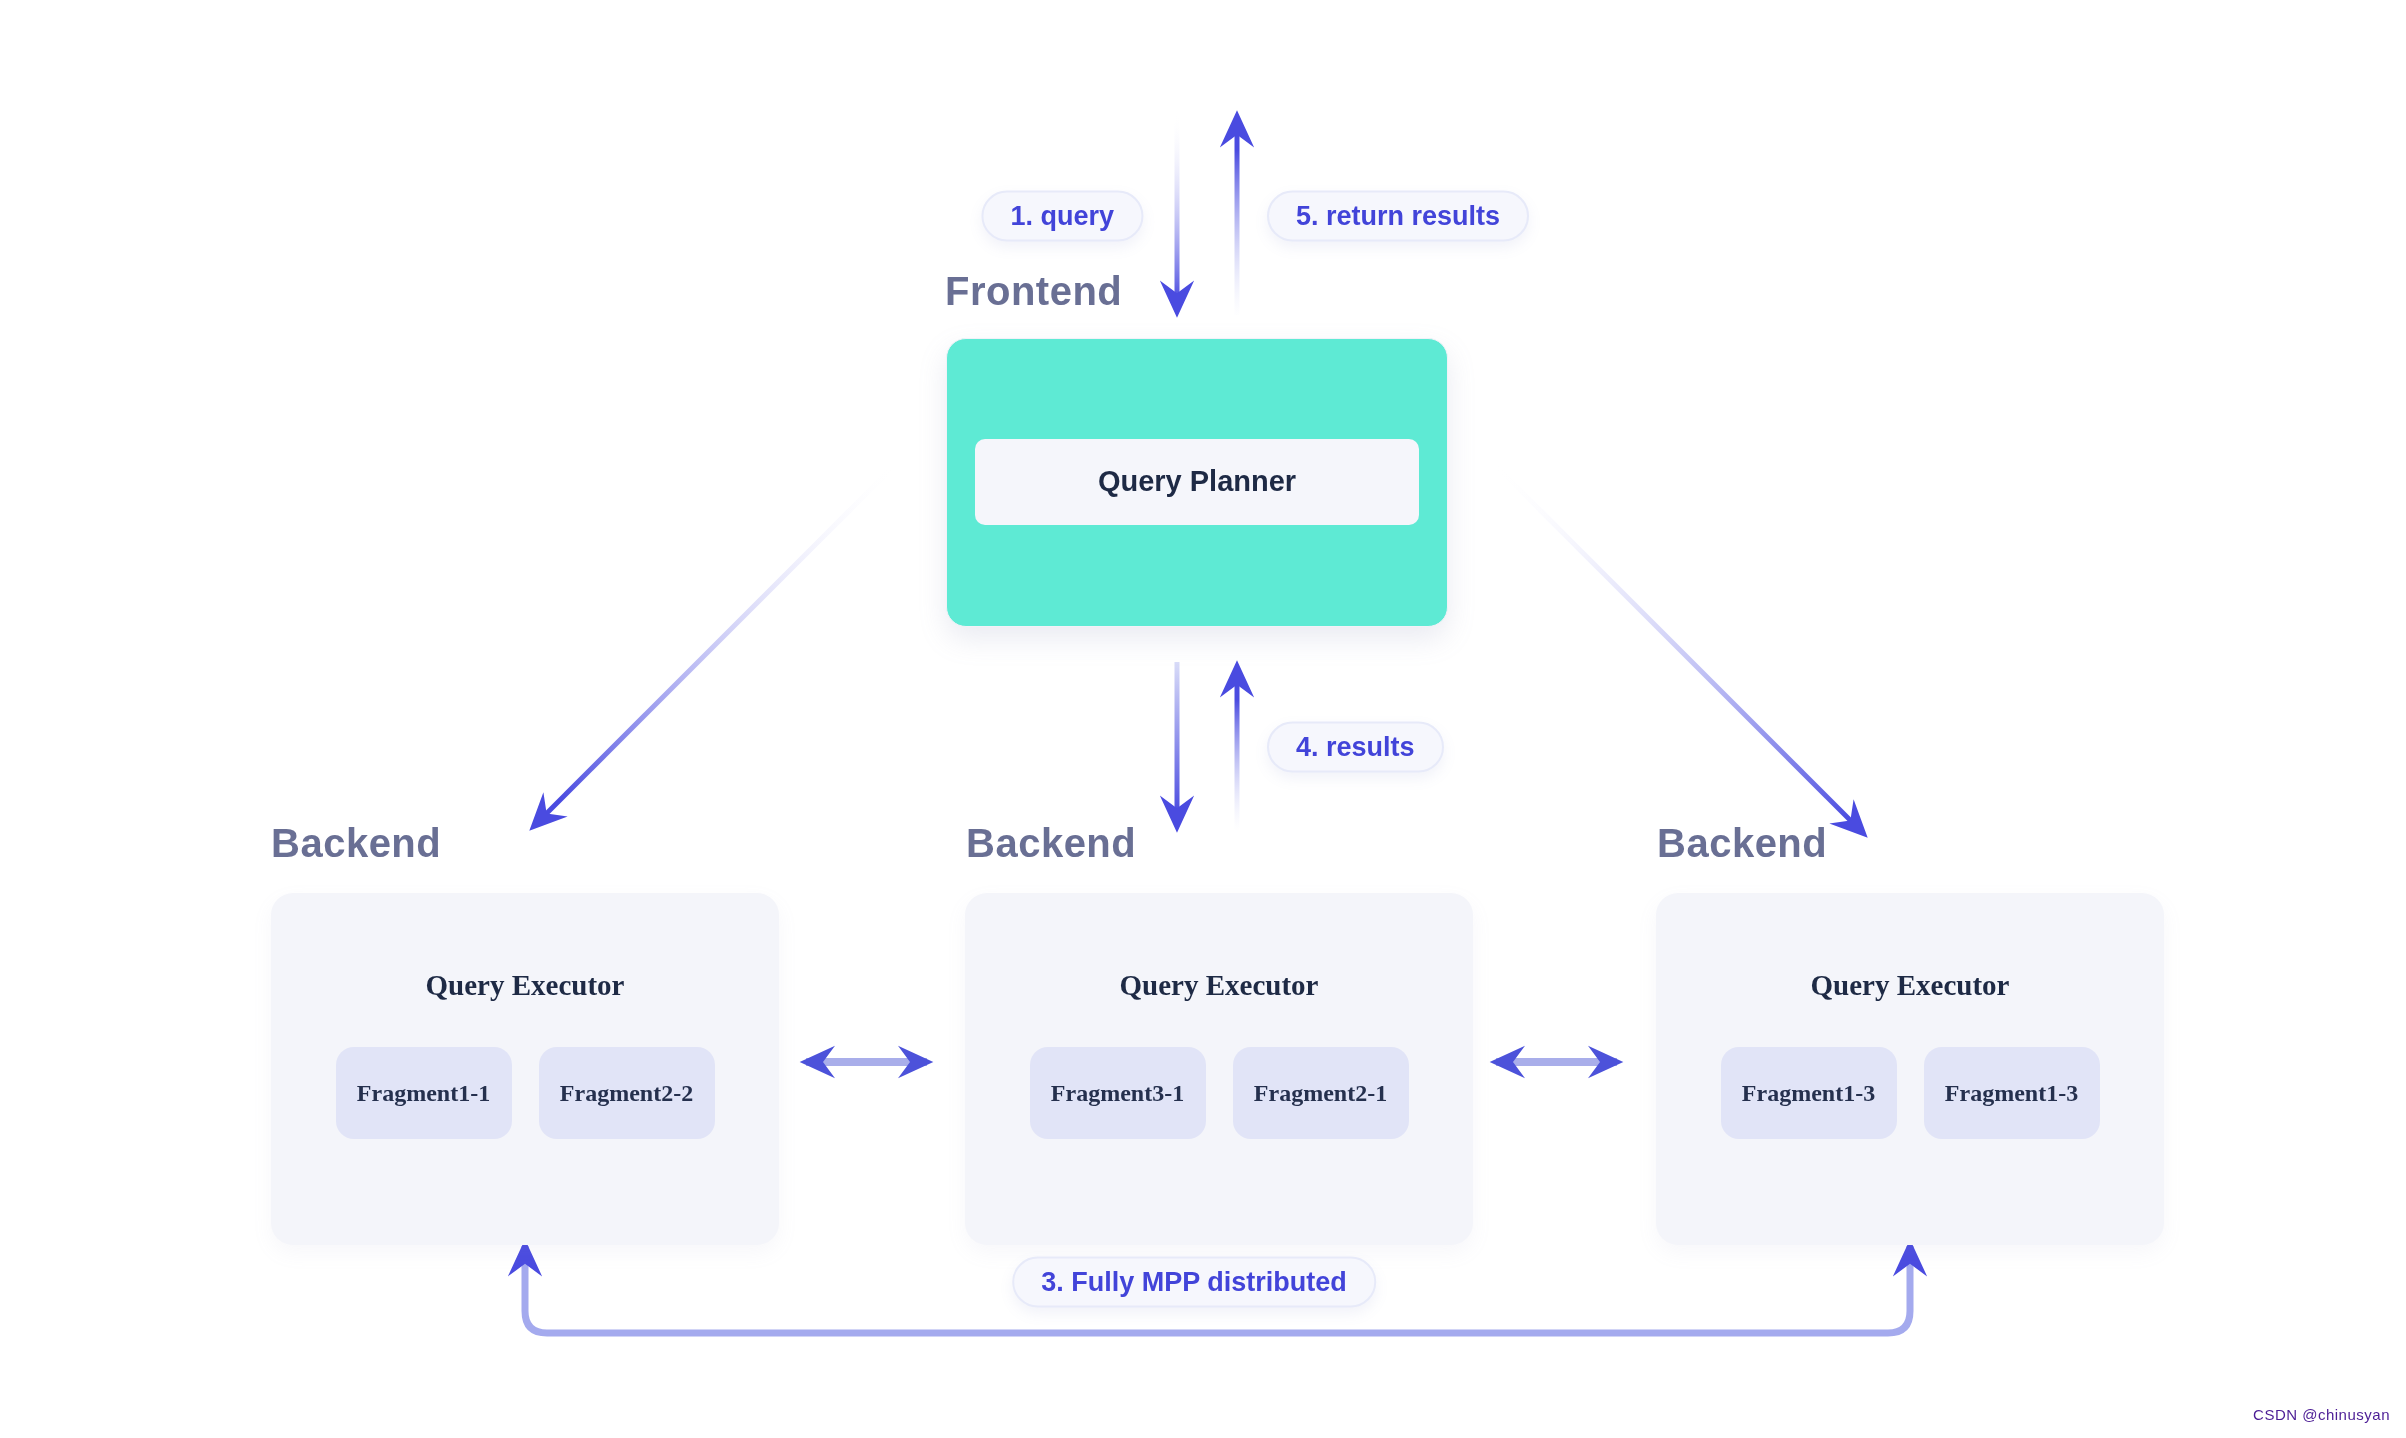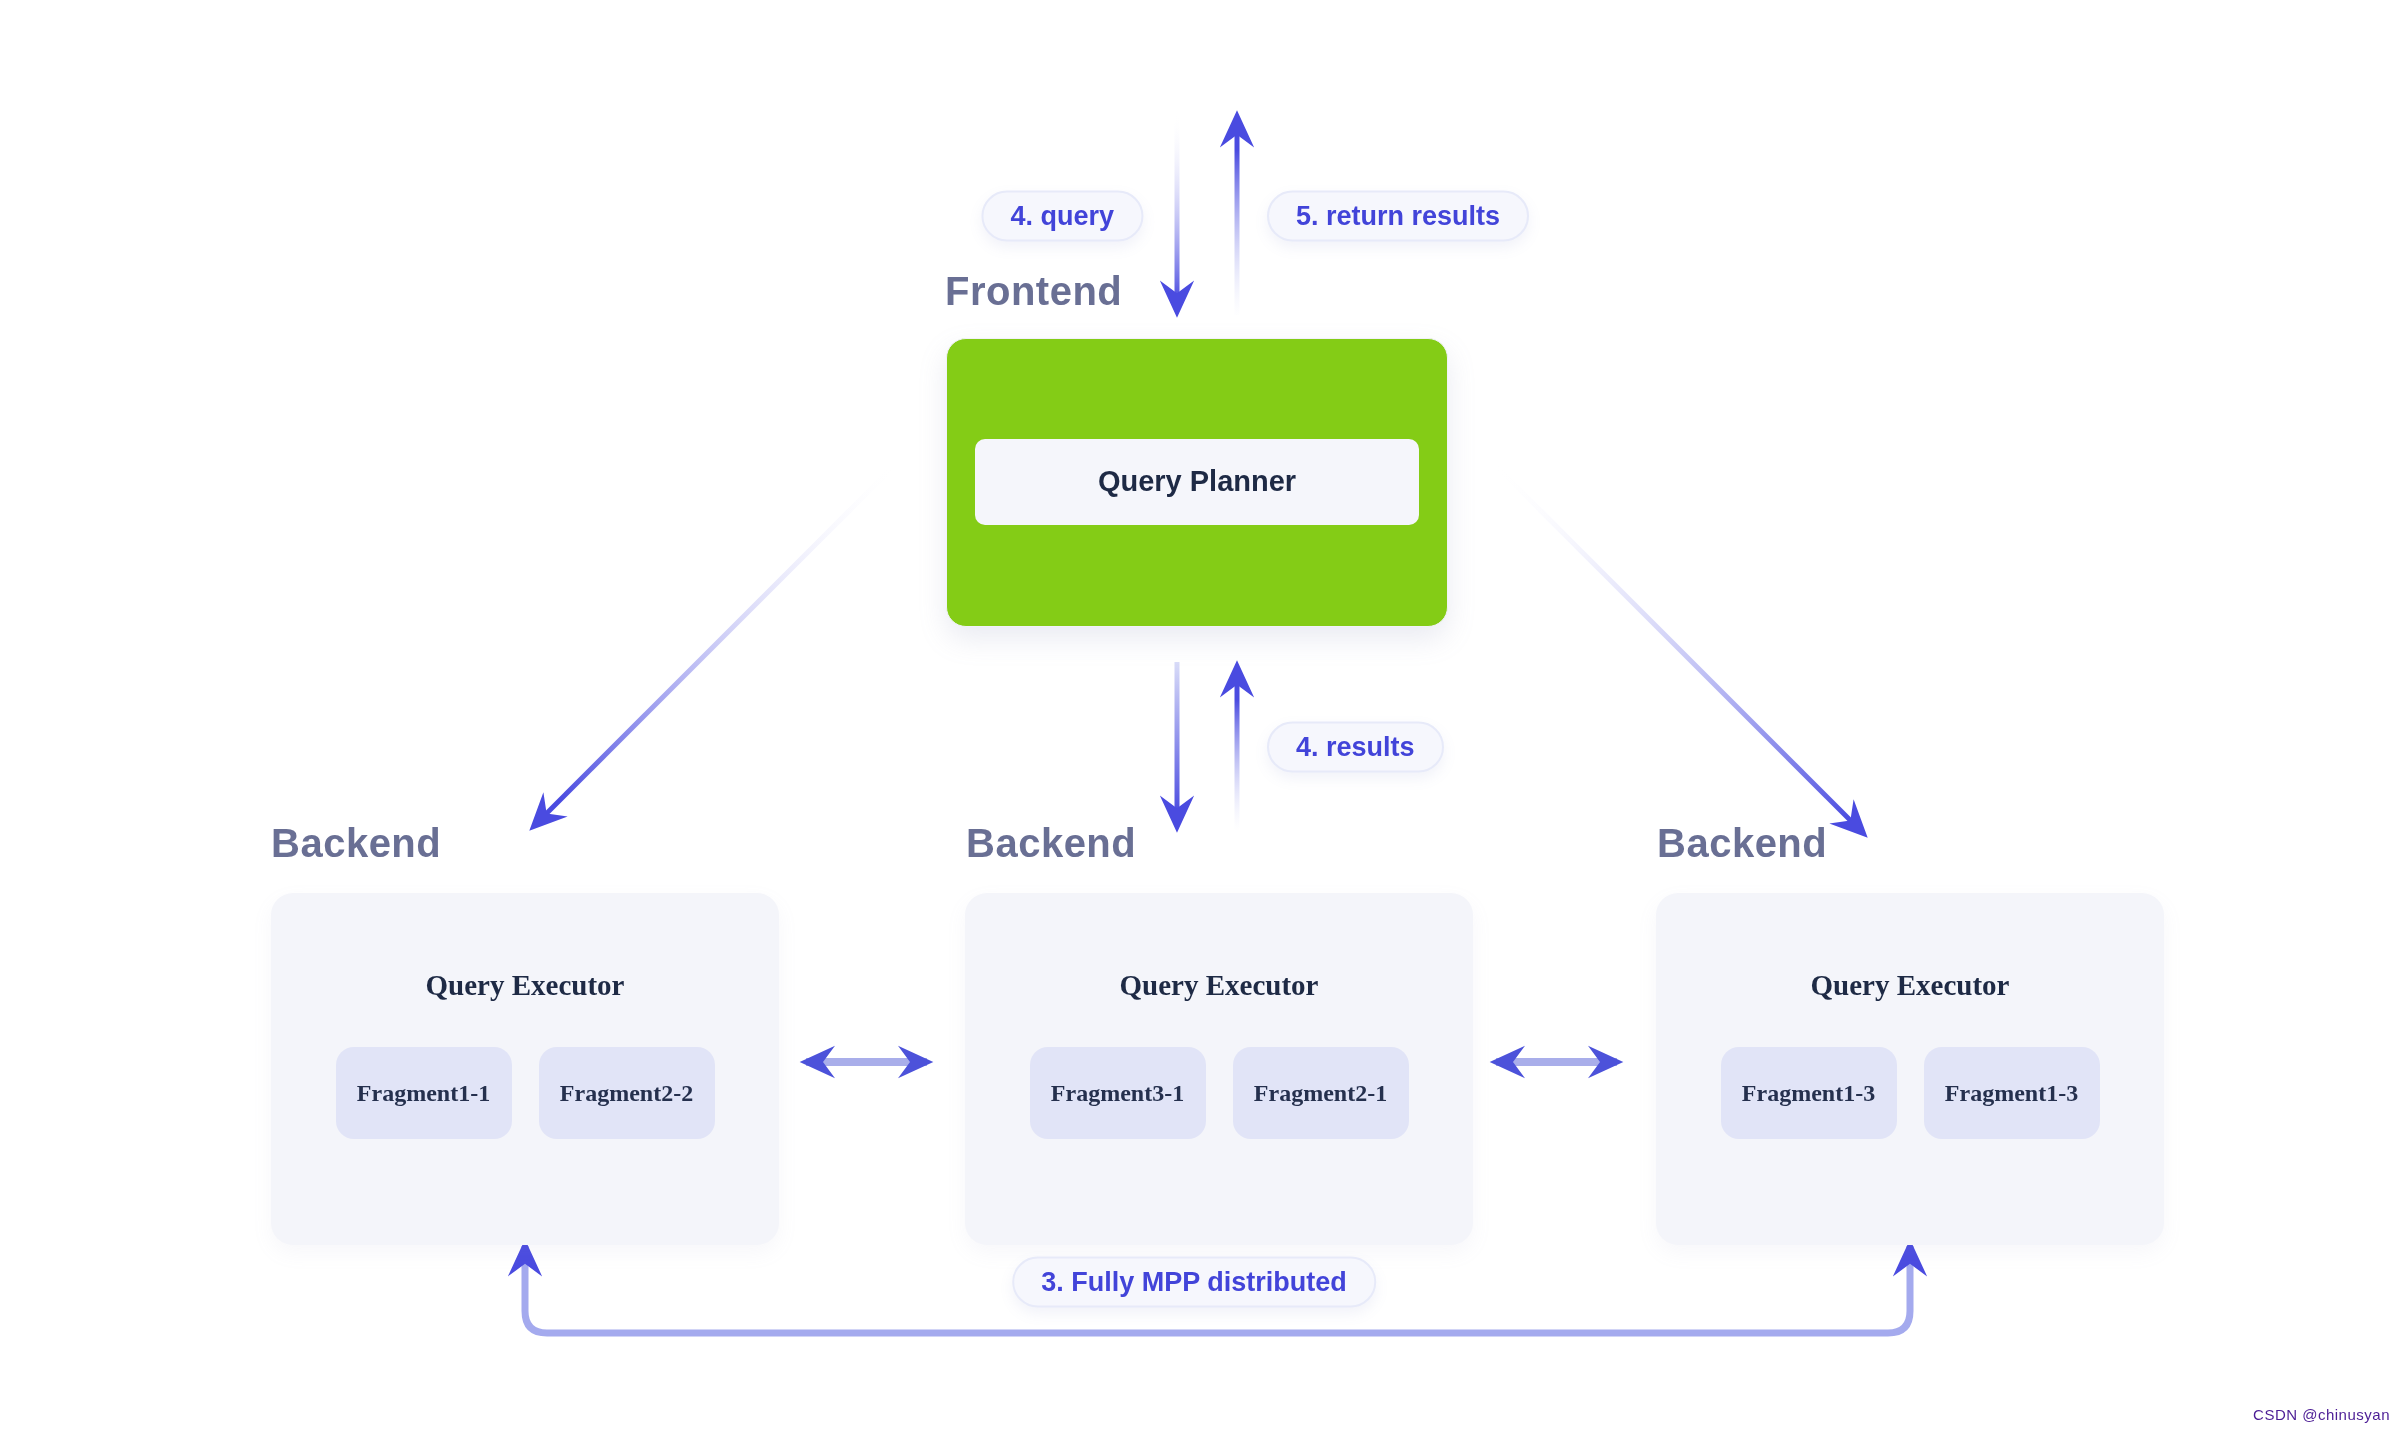"4. query" div.pill { text: 4 -> 1 }
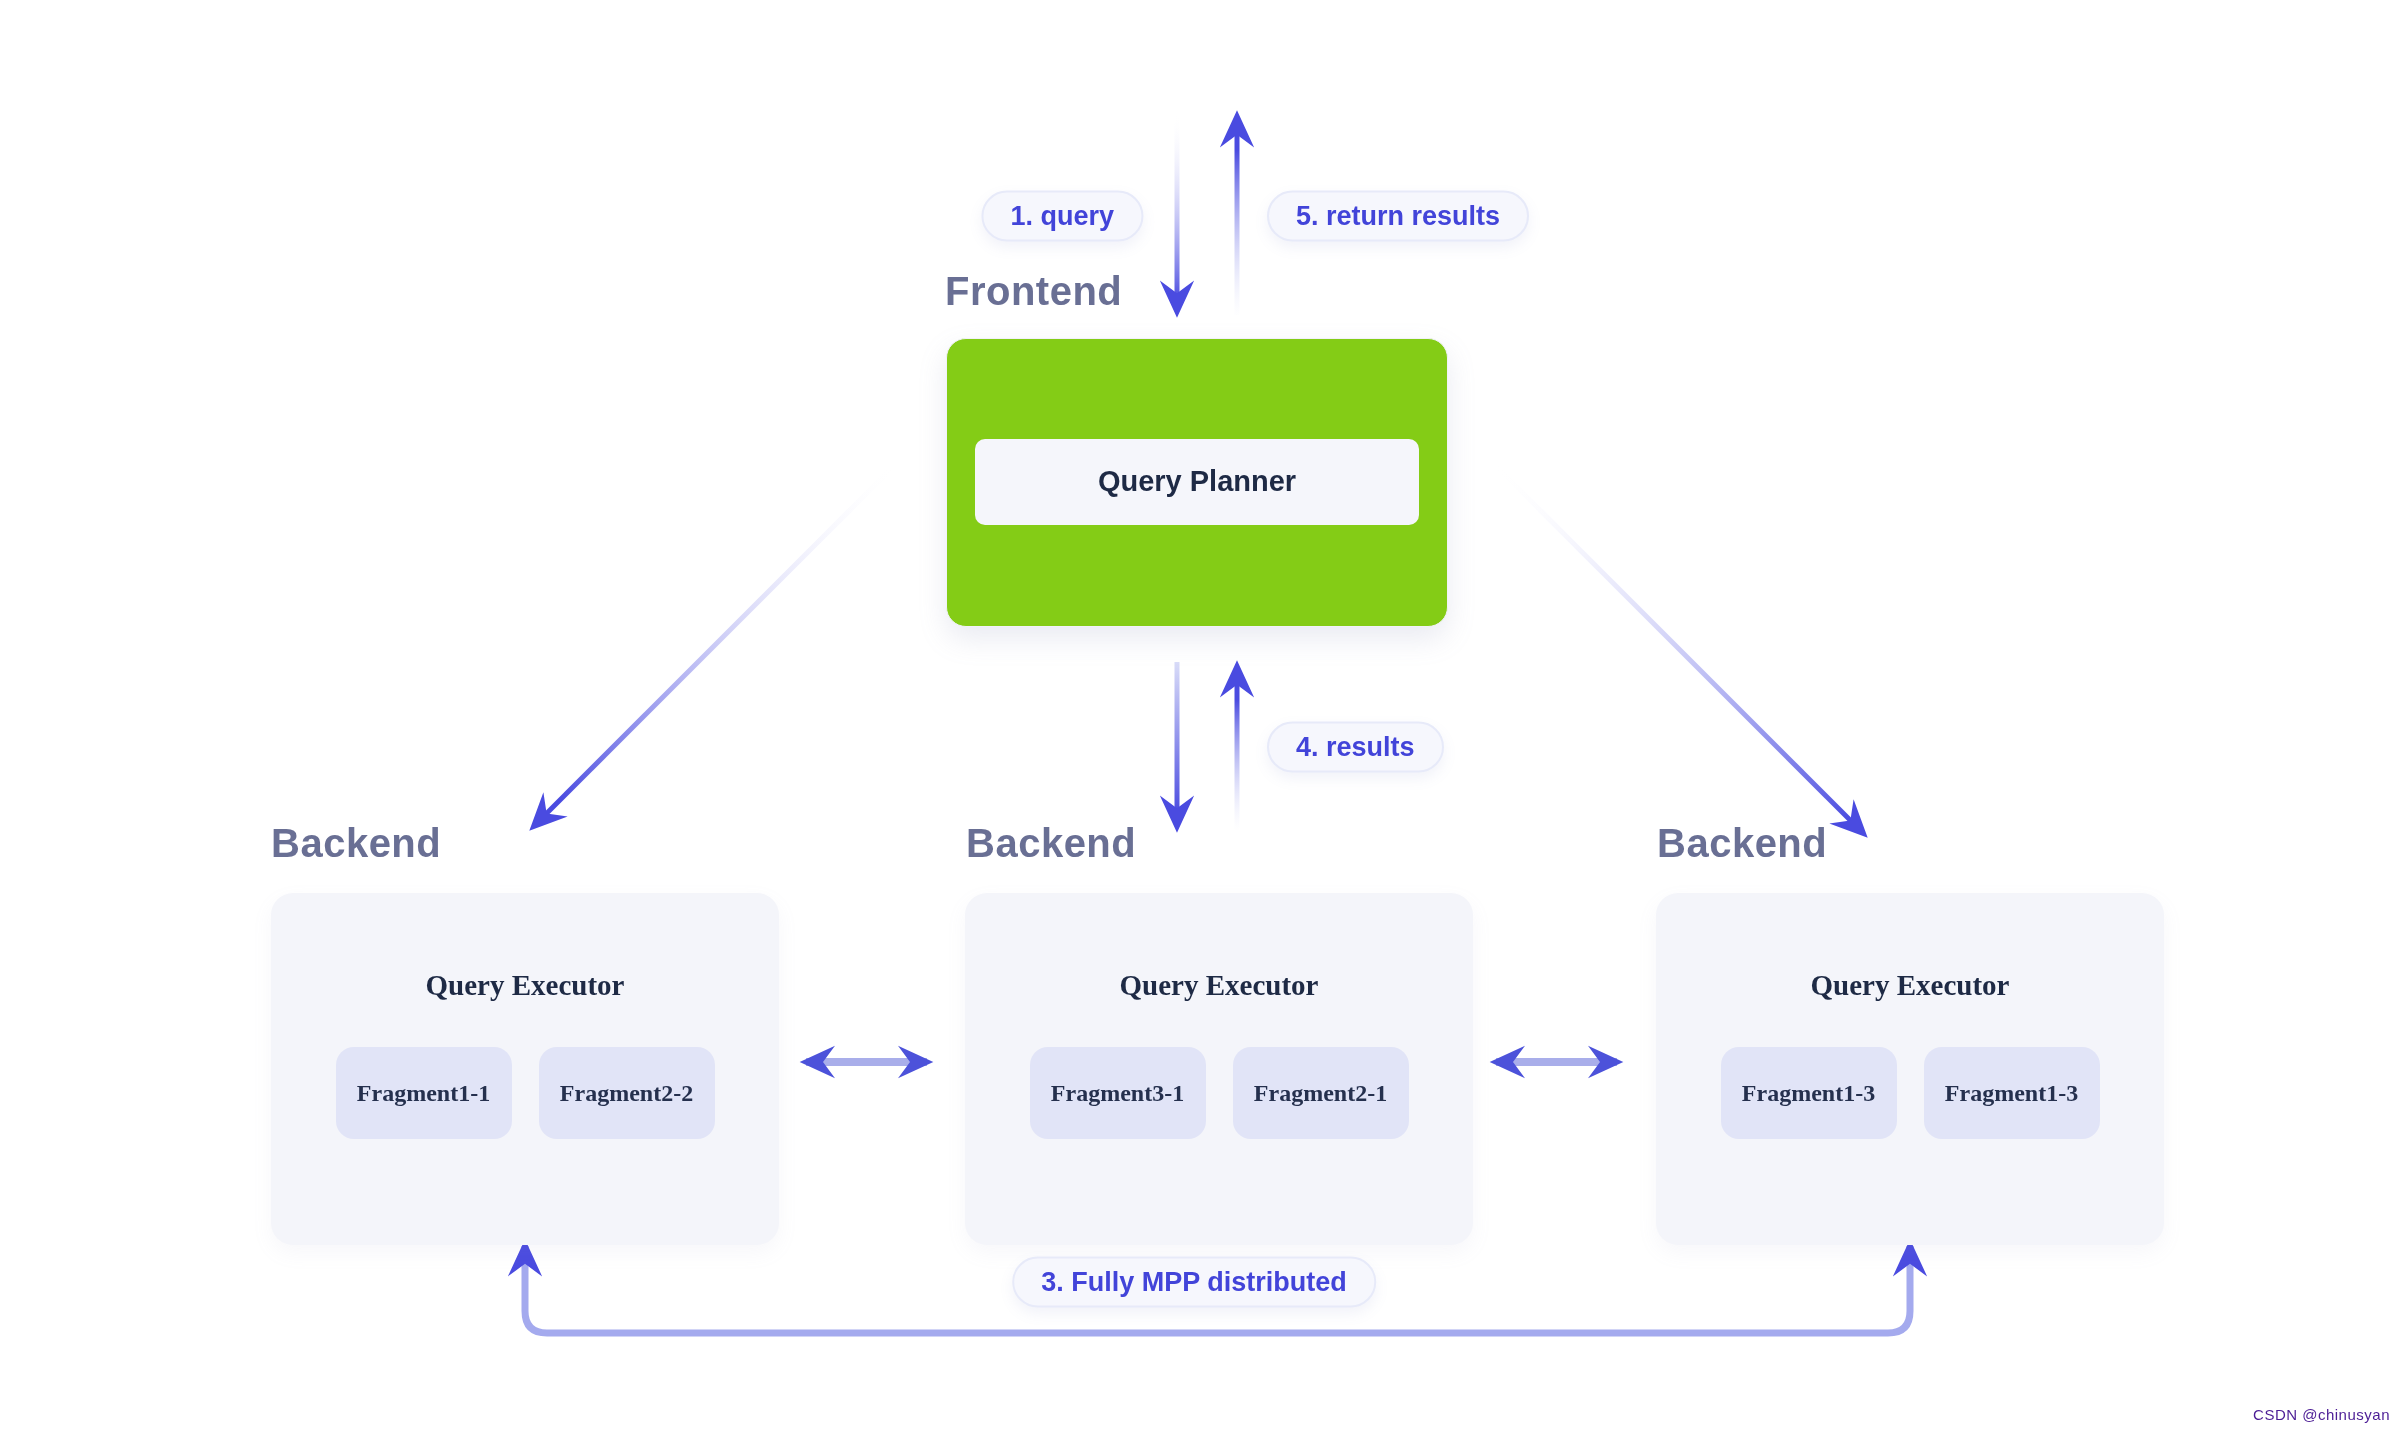"Query Planner" .frontend-card { background: #84cc16 -> #5eead4 }
